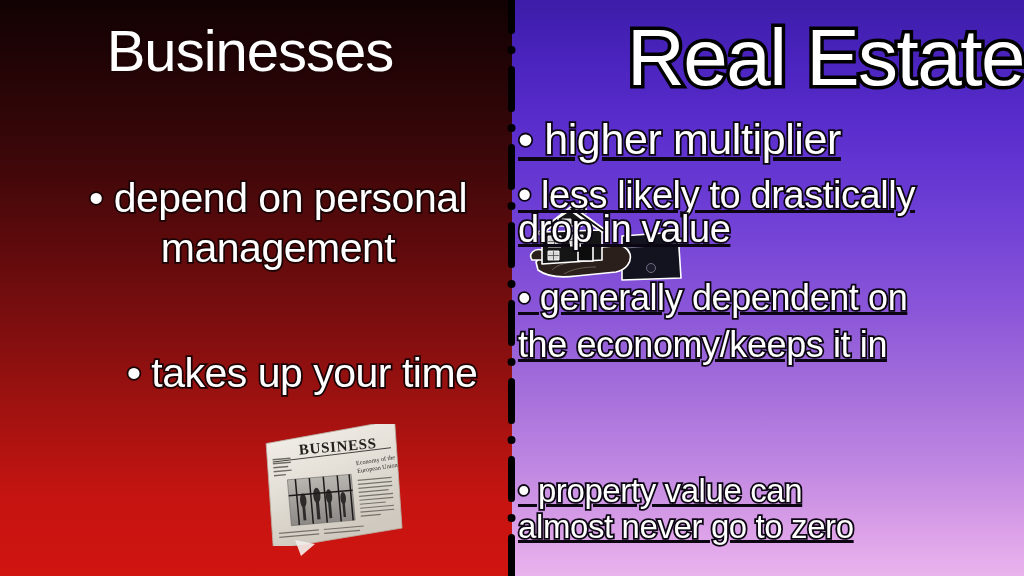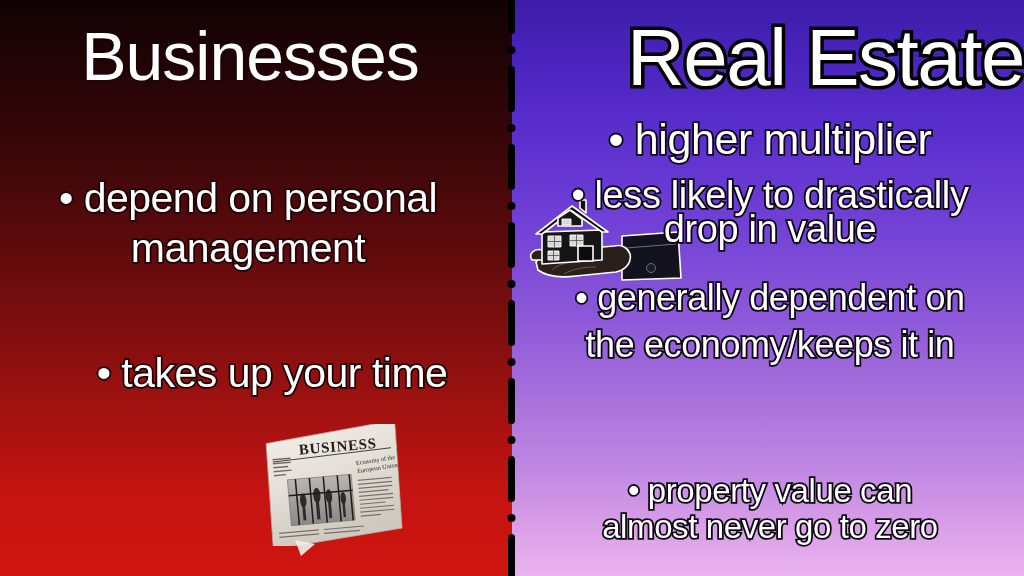"Businesses" #title-left { font-size: 68px -> 58px }
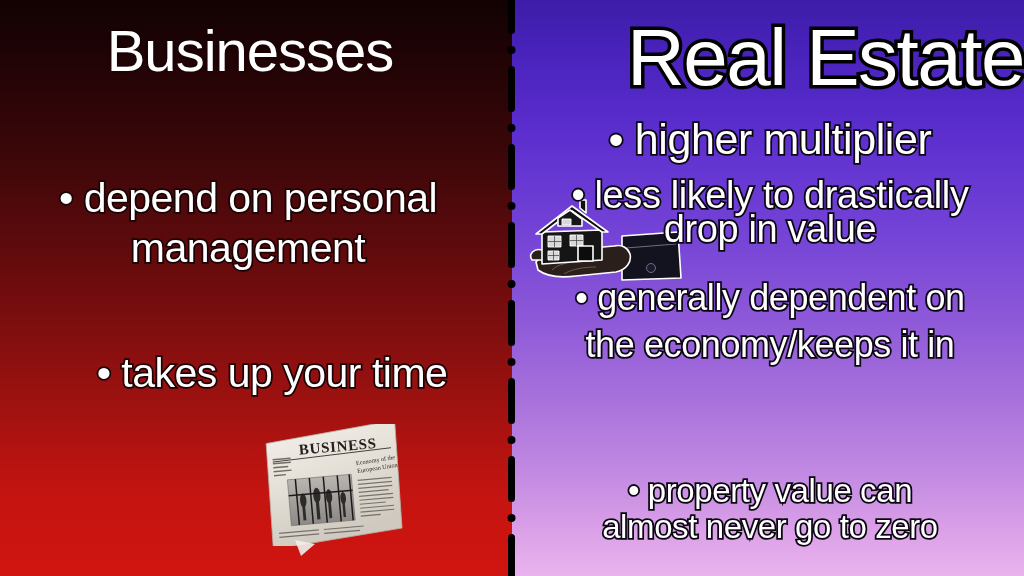"• higher multiplier" .bullet-right { text-align: center -> none; text-decoration: none -> underline }
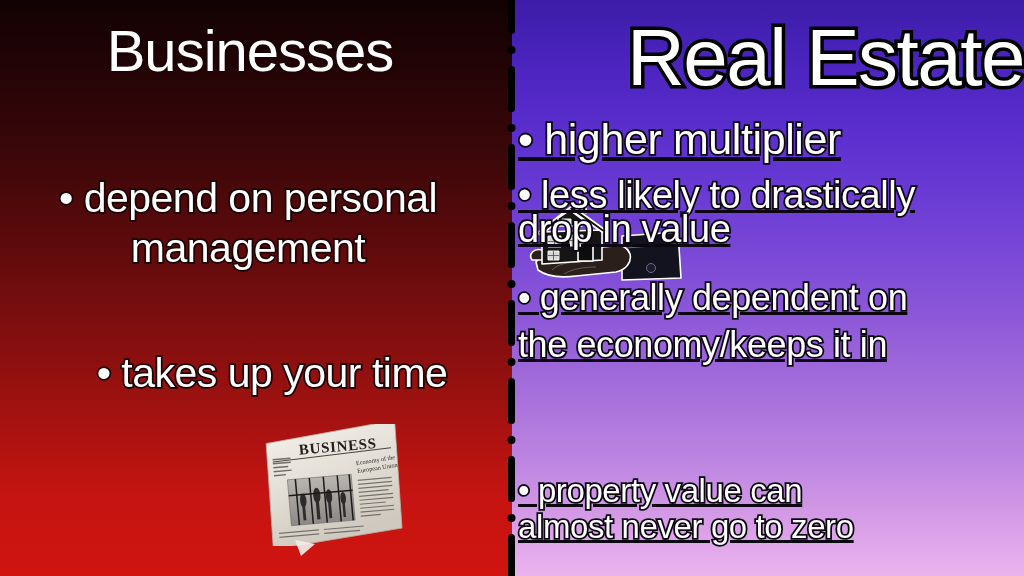"• depend on personal" .bullet-left { padding-left: none -> 30px }
